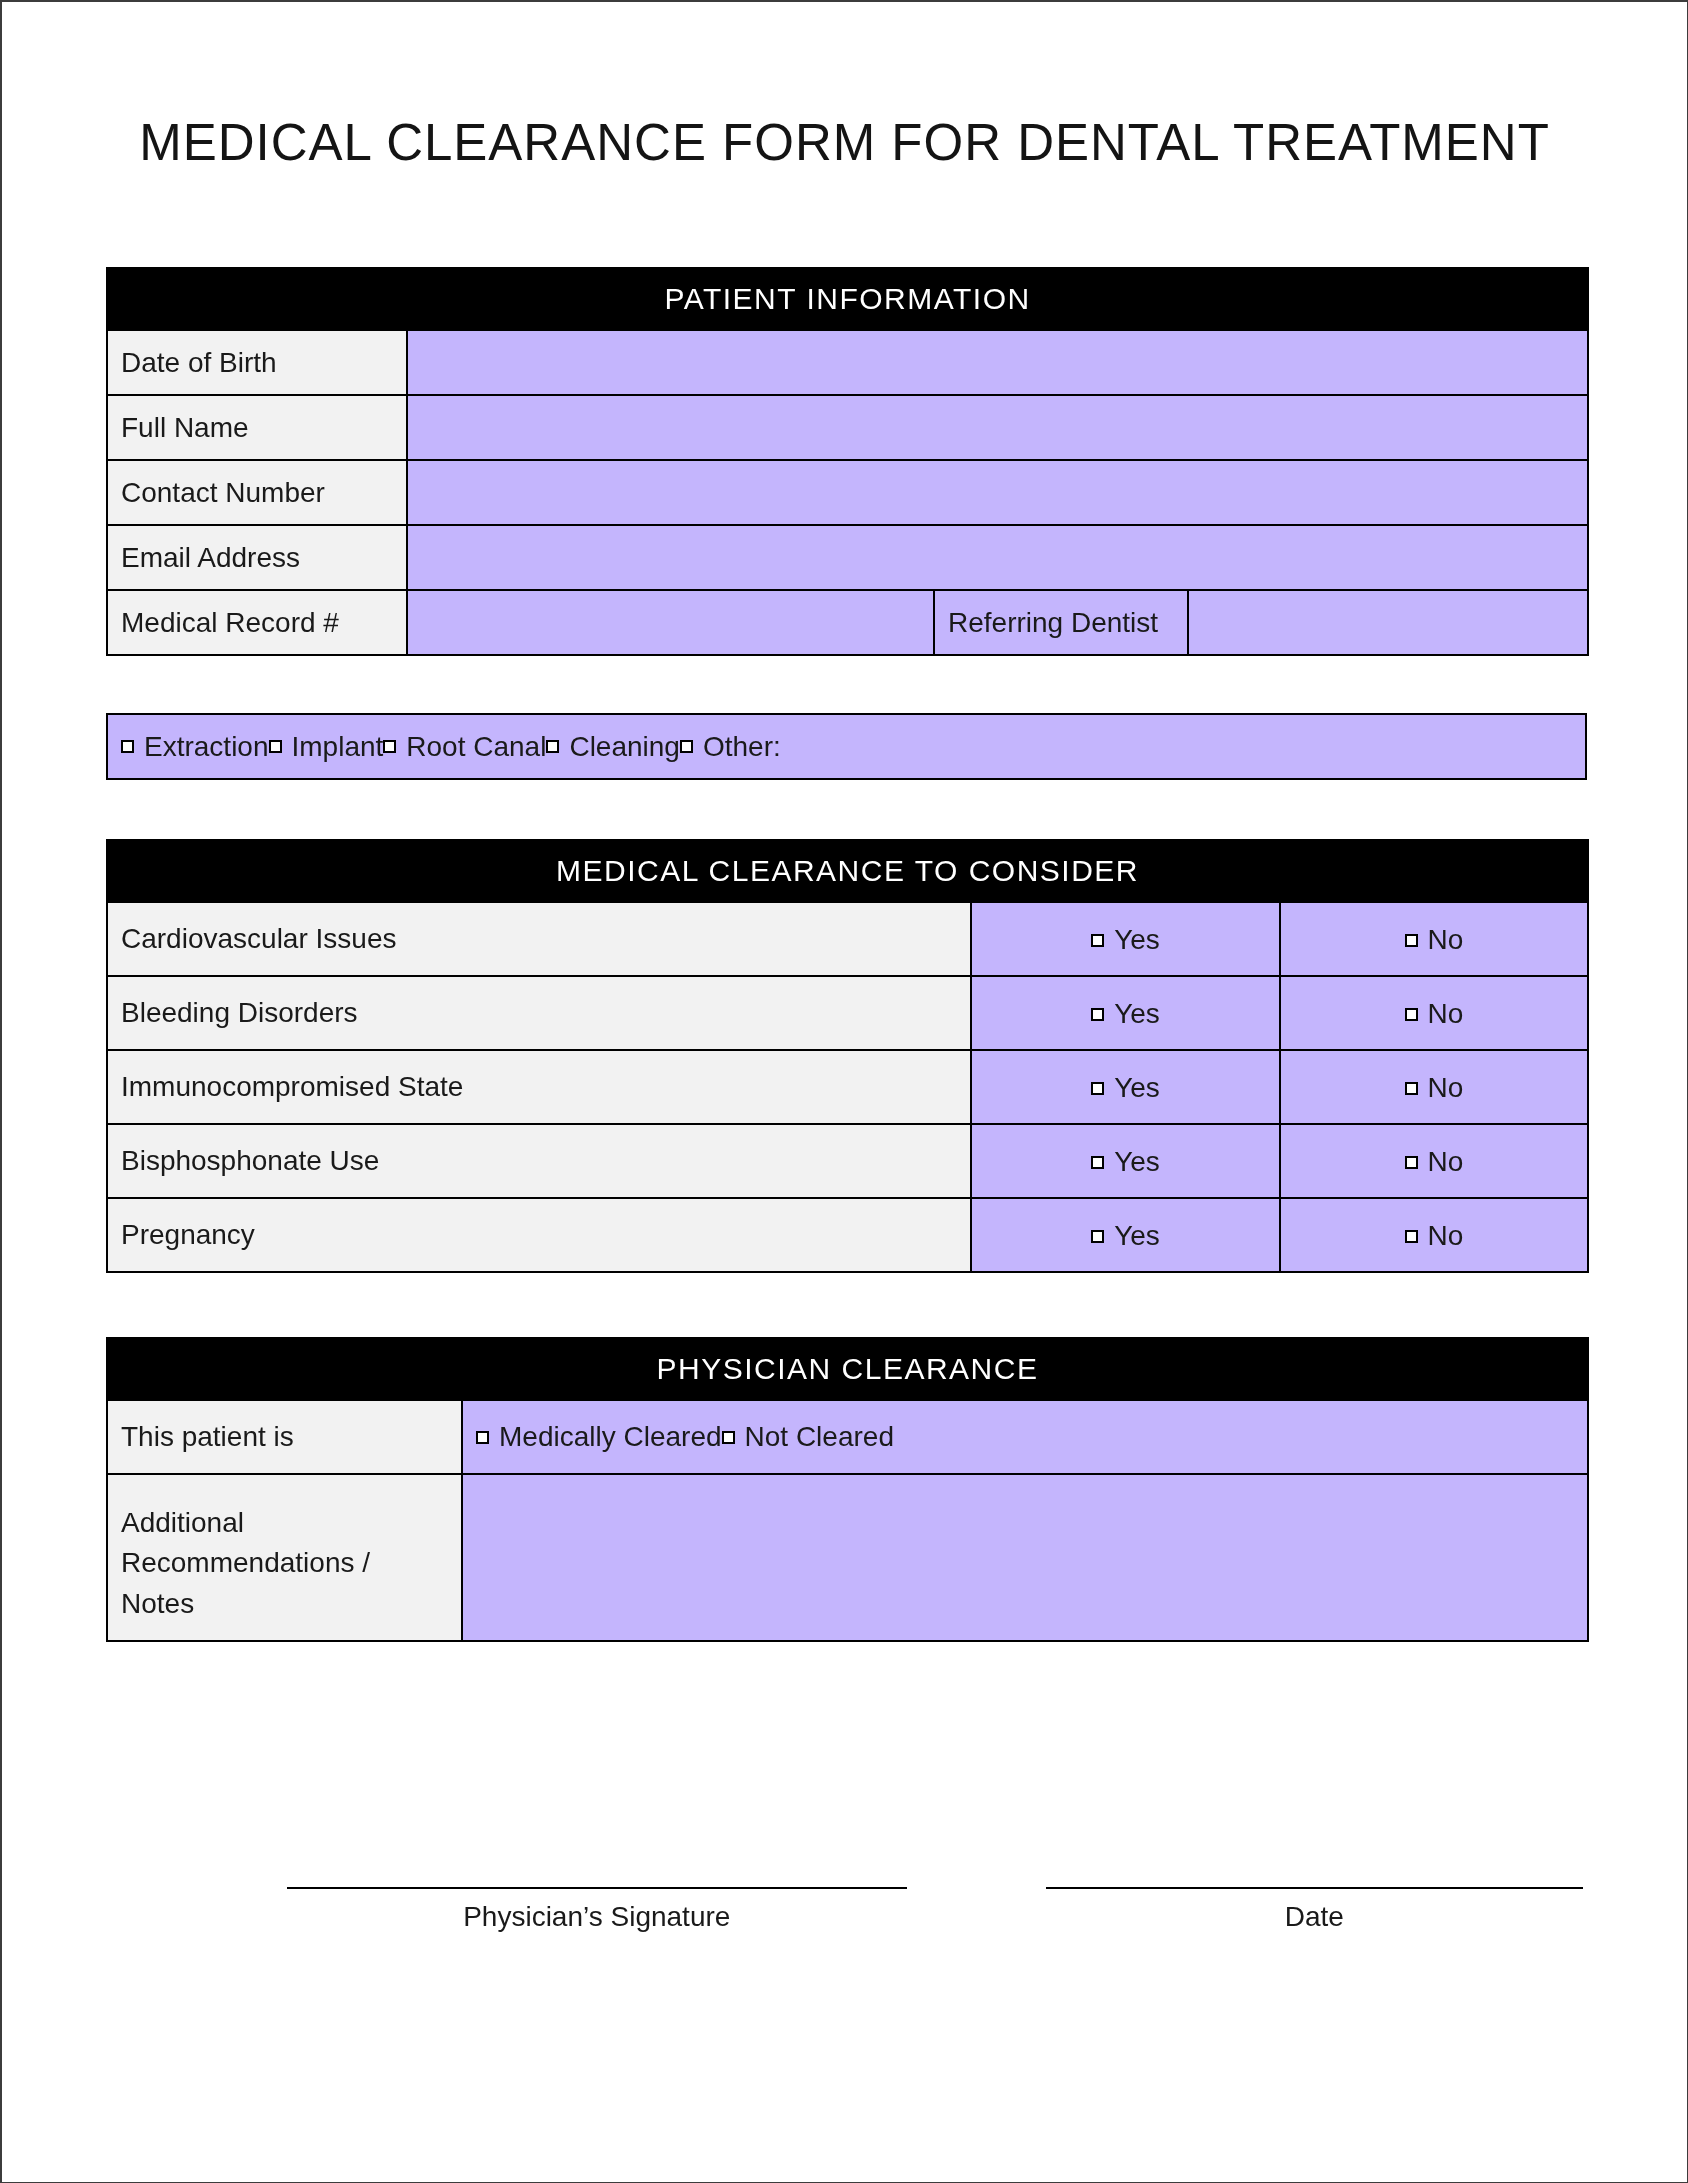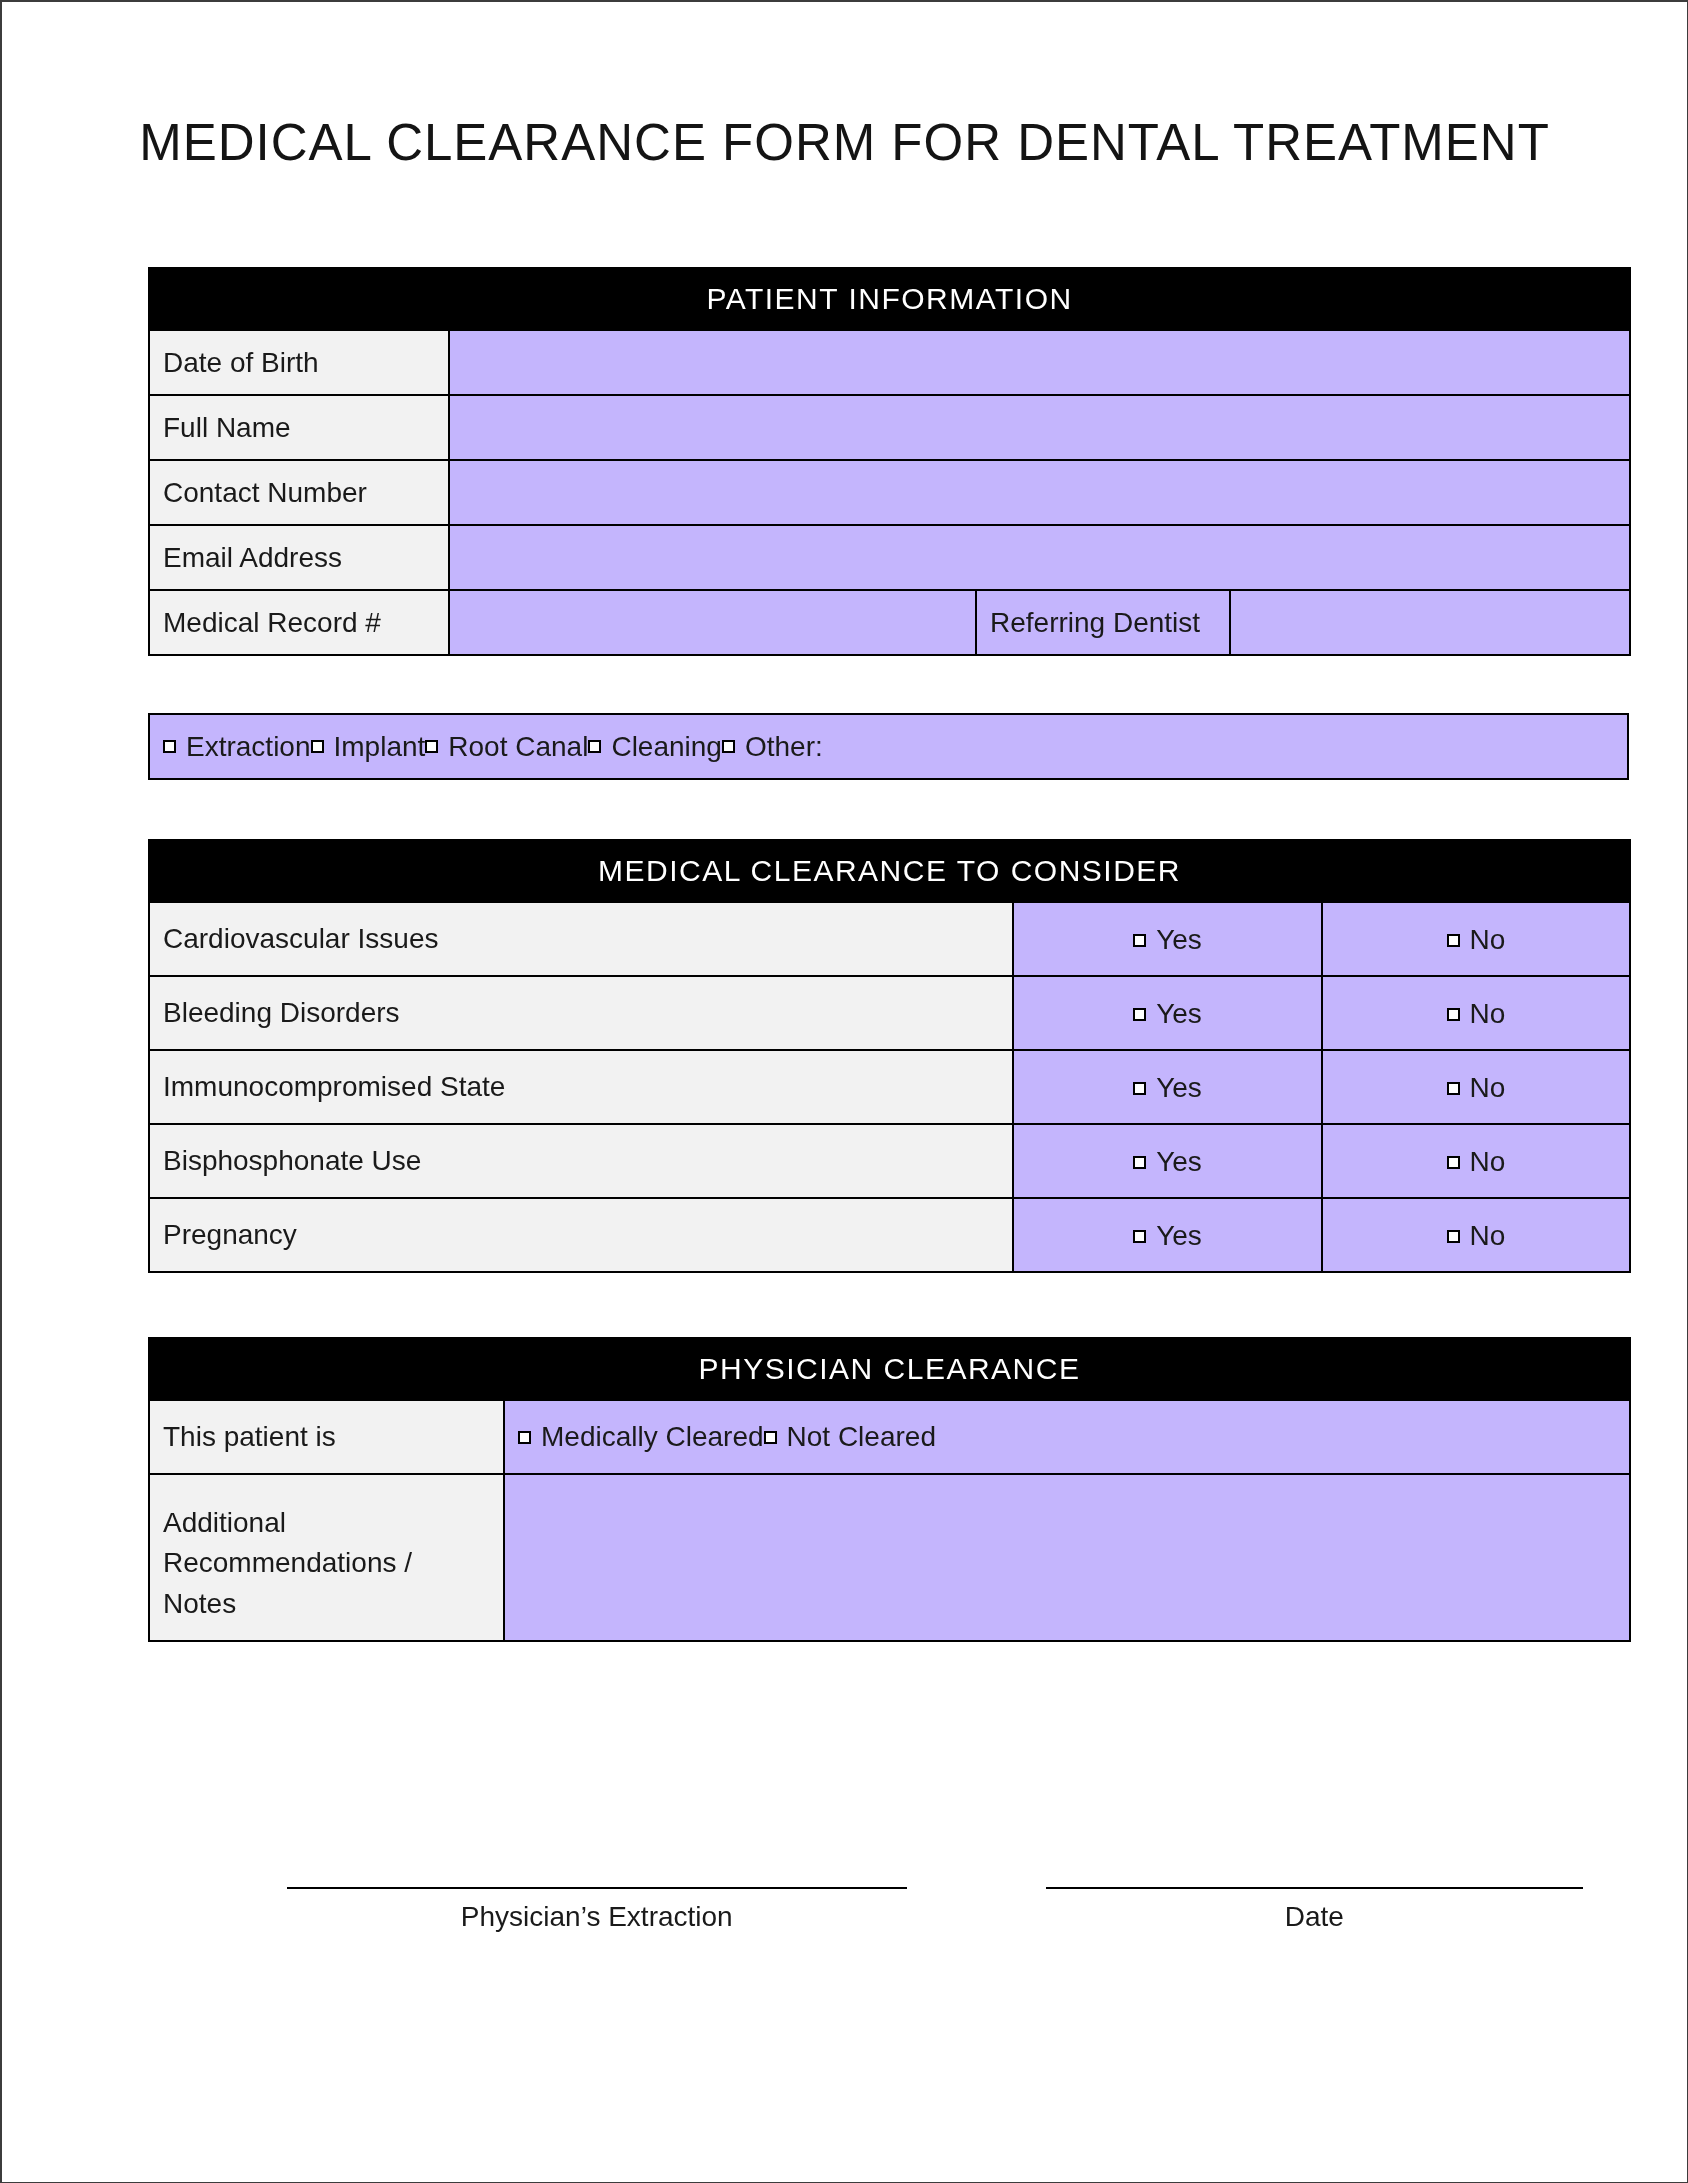"PATIENT INFORMATION" table.tbl { margin-left: 42px -> none }
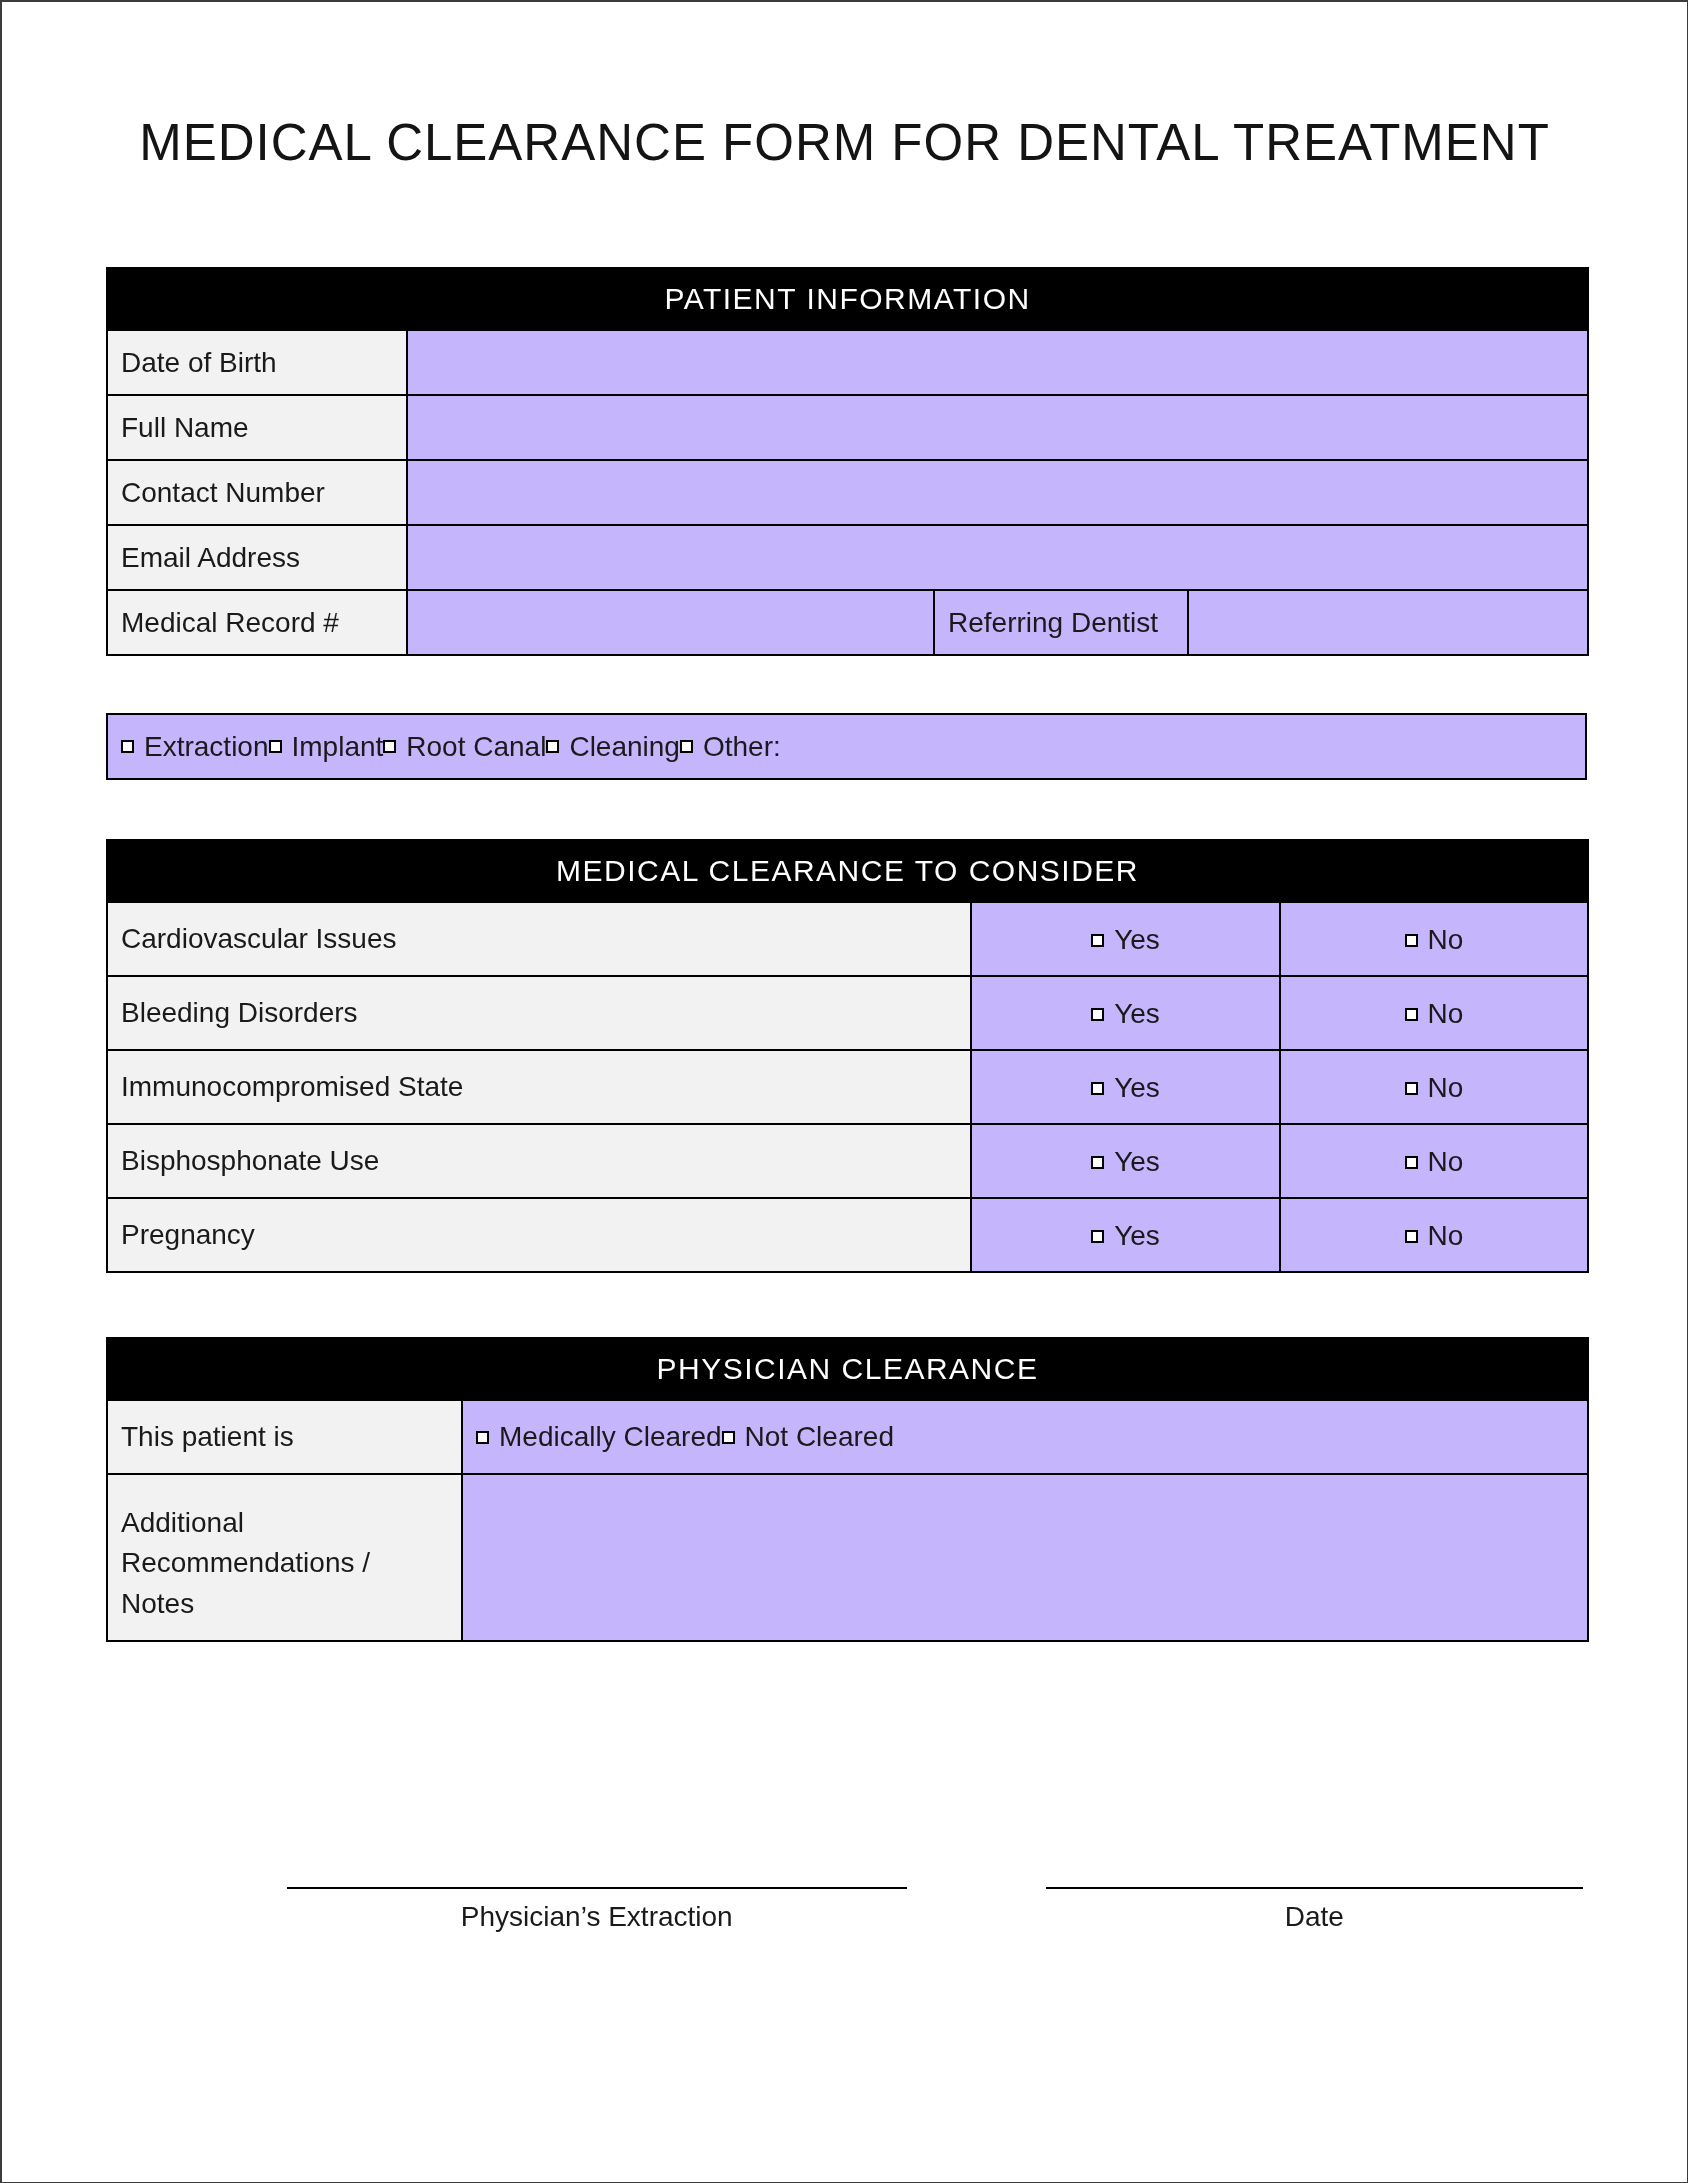"Physician’s Extraction" div.sig-label { text: Extraction -> Signature }
